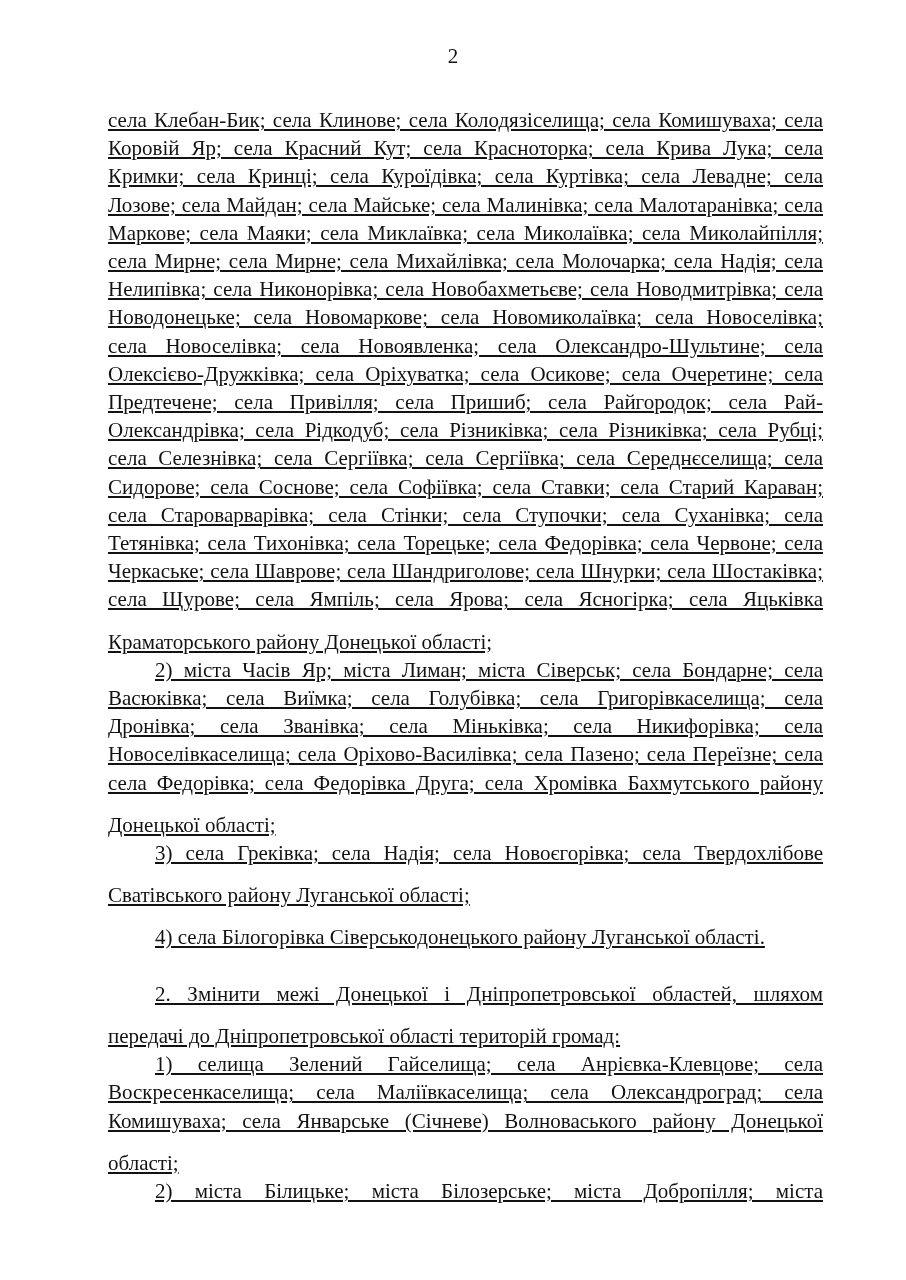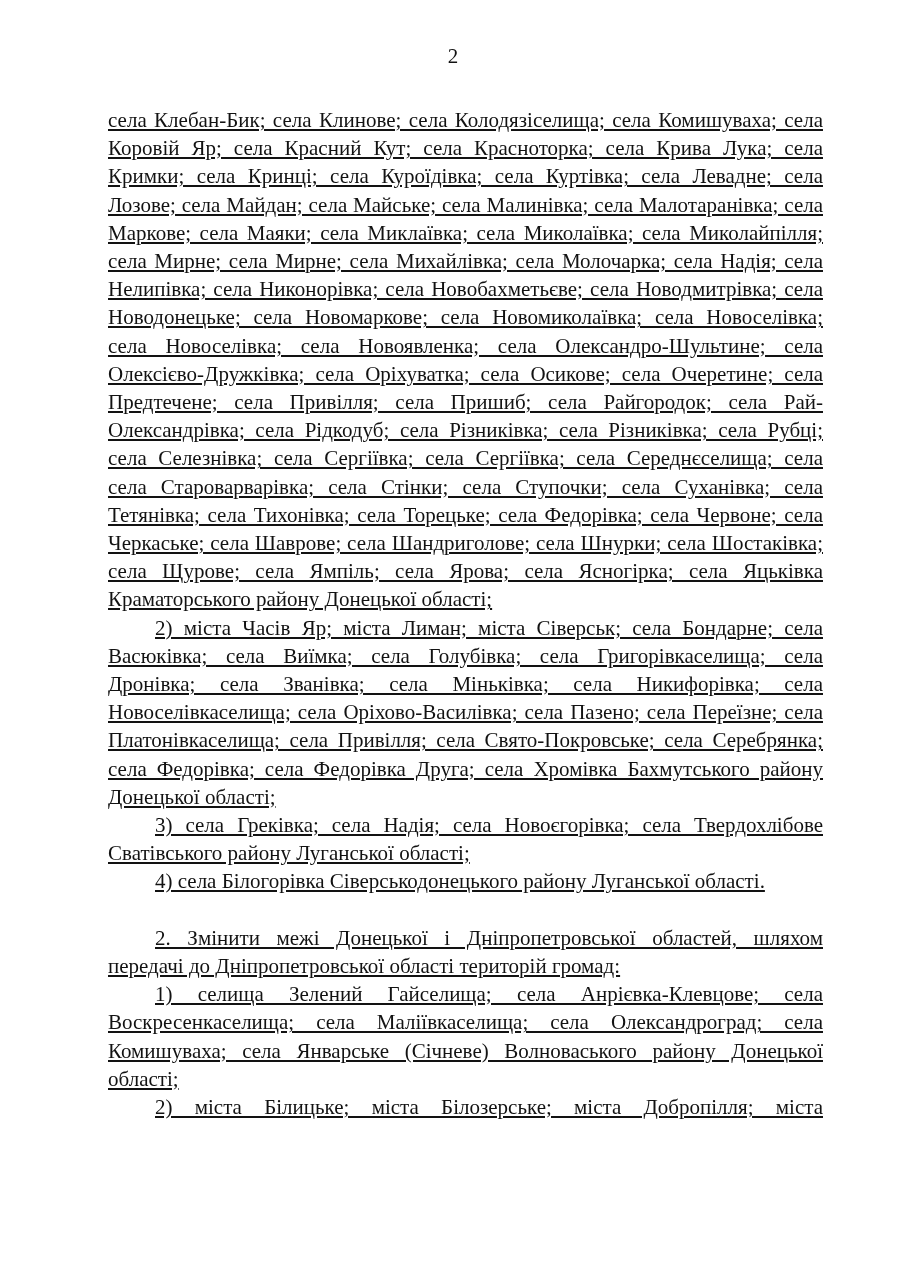"Сидорове; села Соснове; села Софіївка;" div.line { html: none -> <div>Сидорове; села Соснове; села Софіївка; села Ставки; села Старий Караван;</div> }
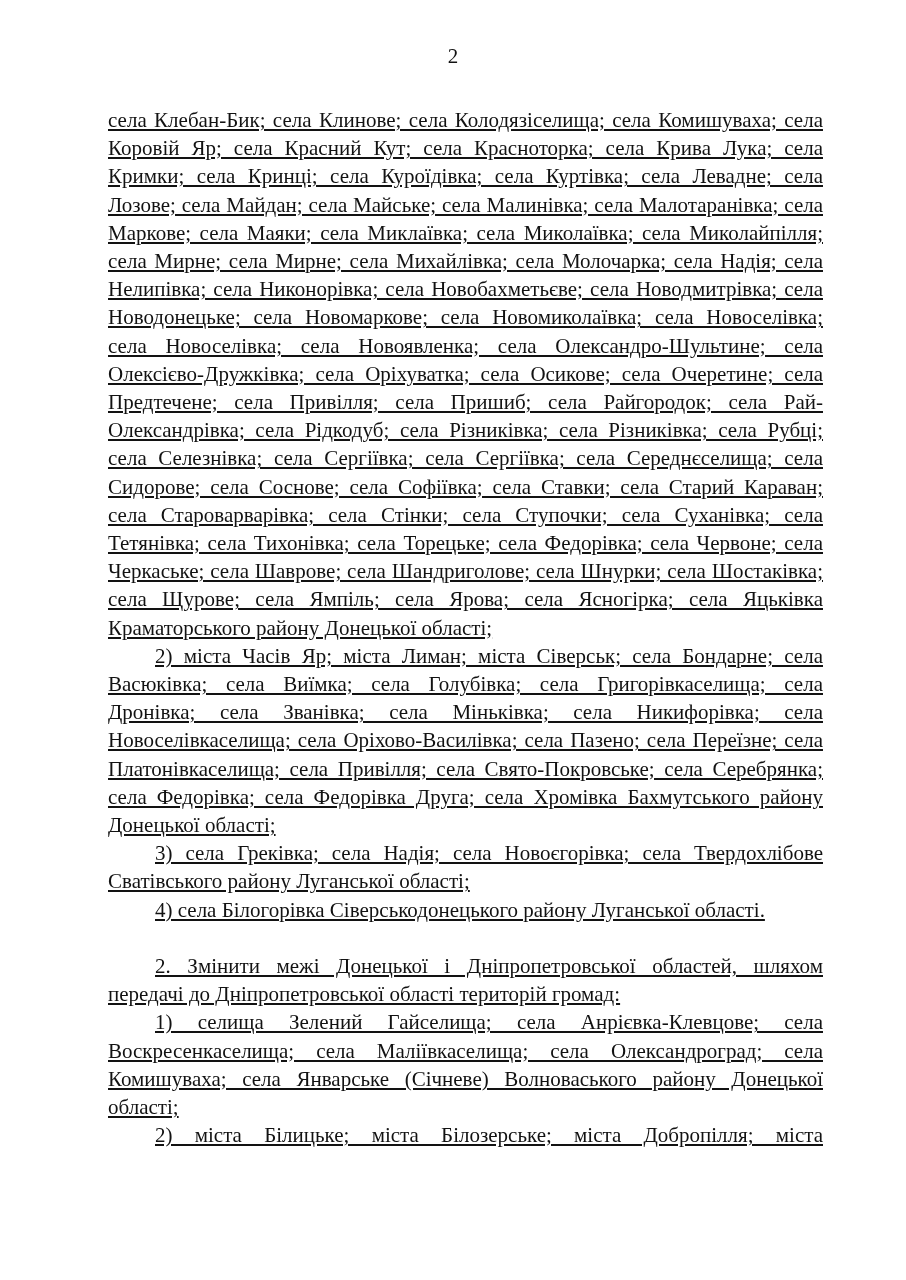"Краматорського району Донецької області;" .line.last { margin-top: none -> 14px }
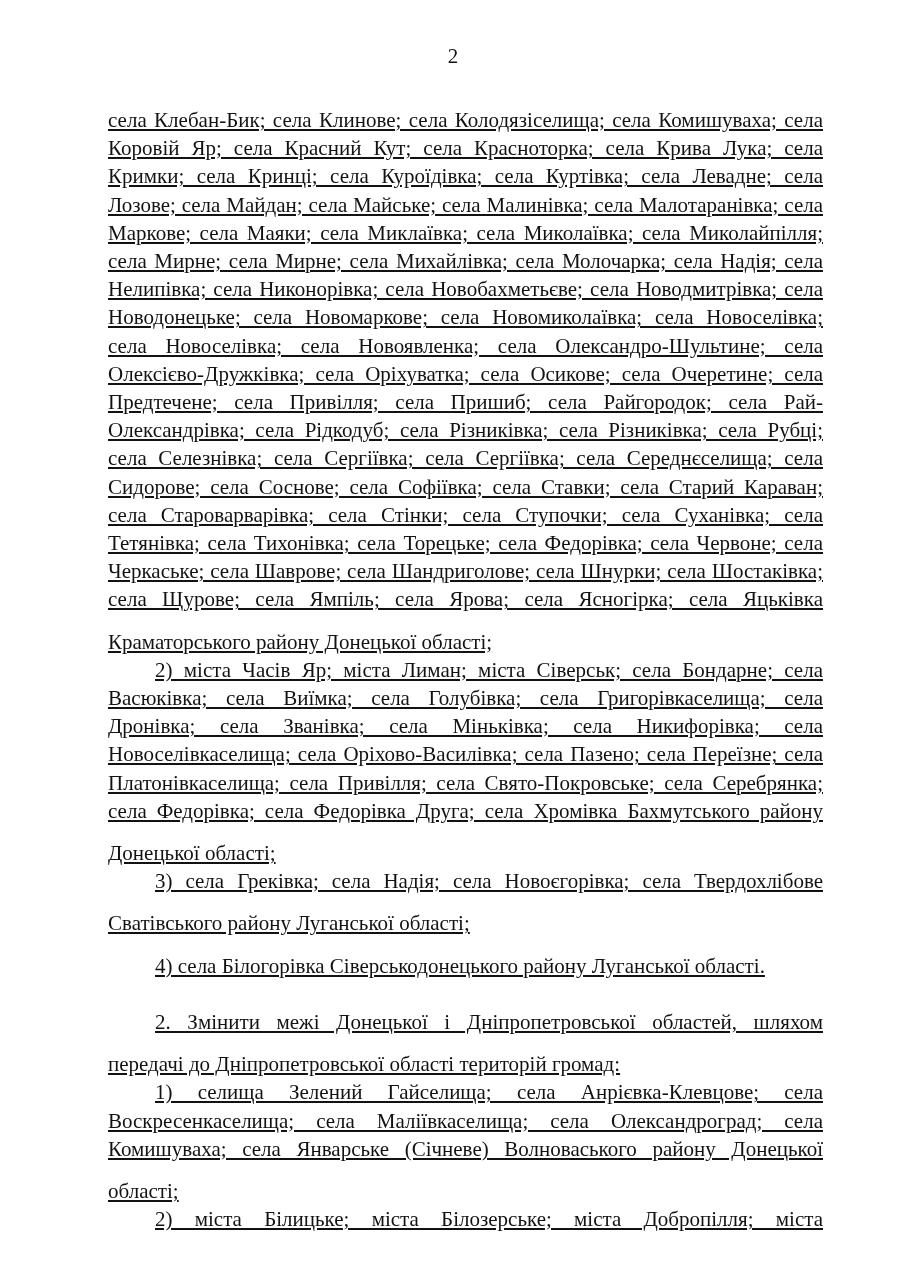"Платонівкаселища; села Привілля; села" div.line { html: <div>Платонівкаселища; села Привілля; села Свято-Покровське; села Серебрянка;</div> -> none }
